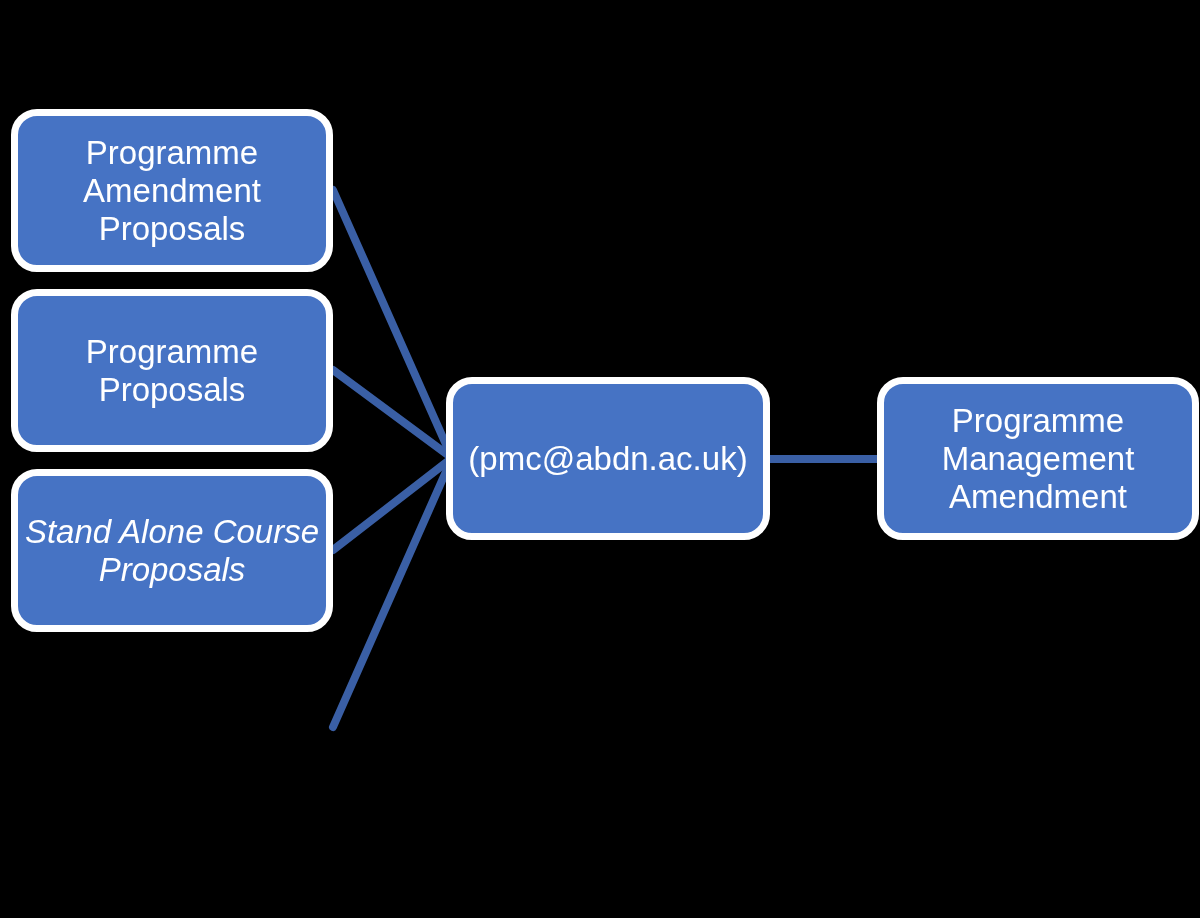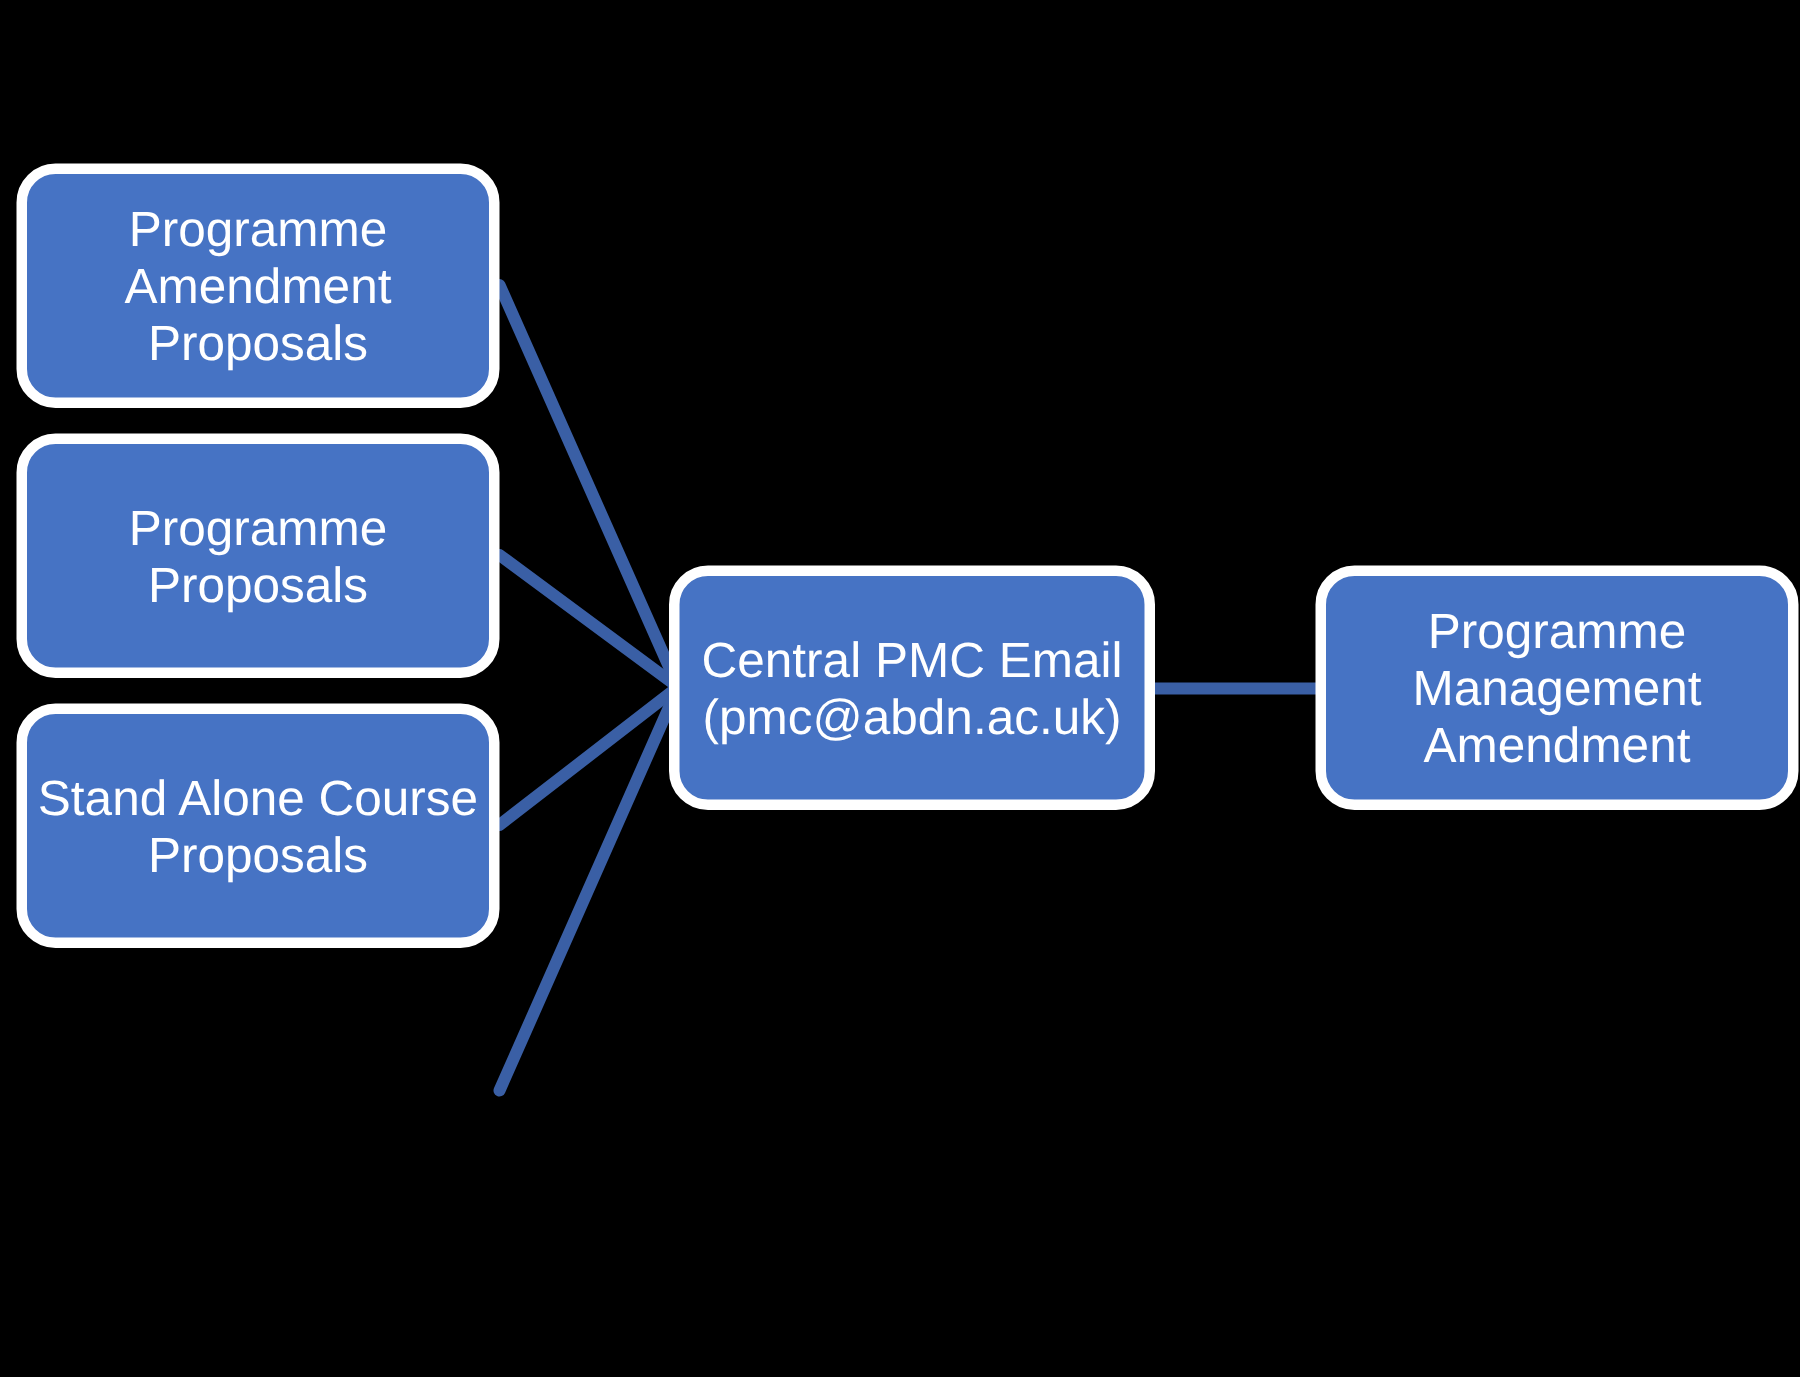"Central PMC Email" div.txt { html: <div>Central PMC Email</div> -> none }
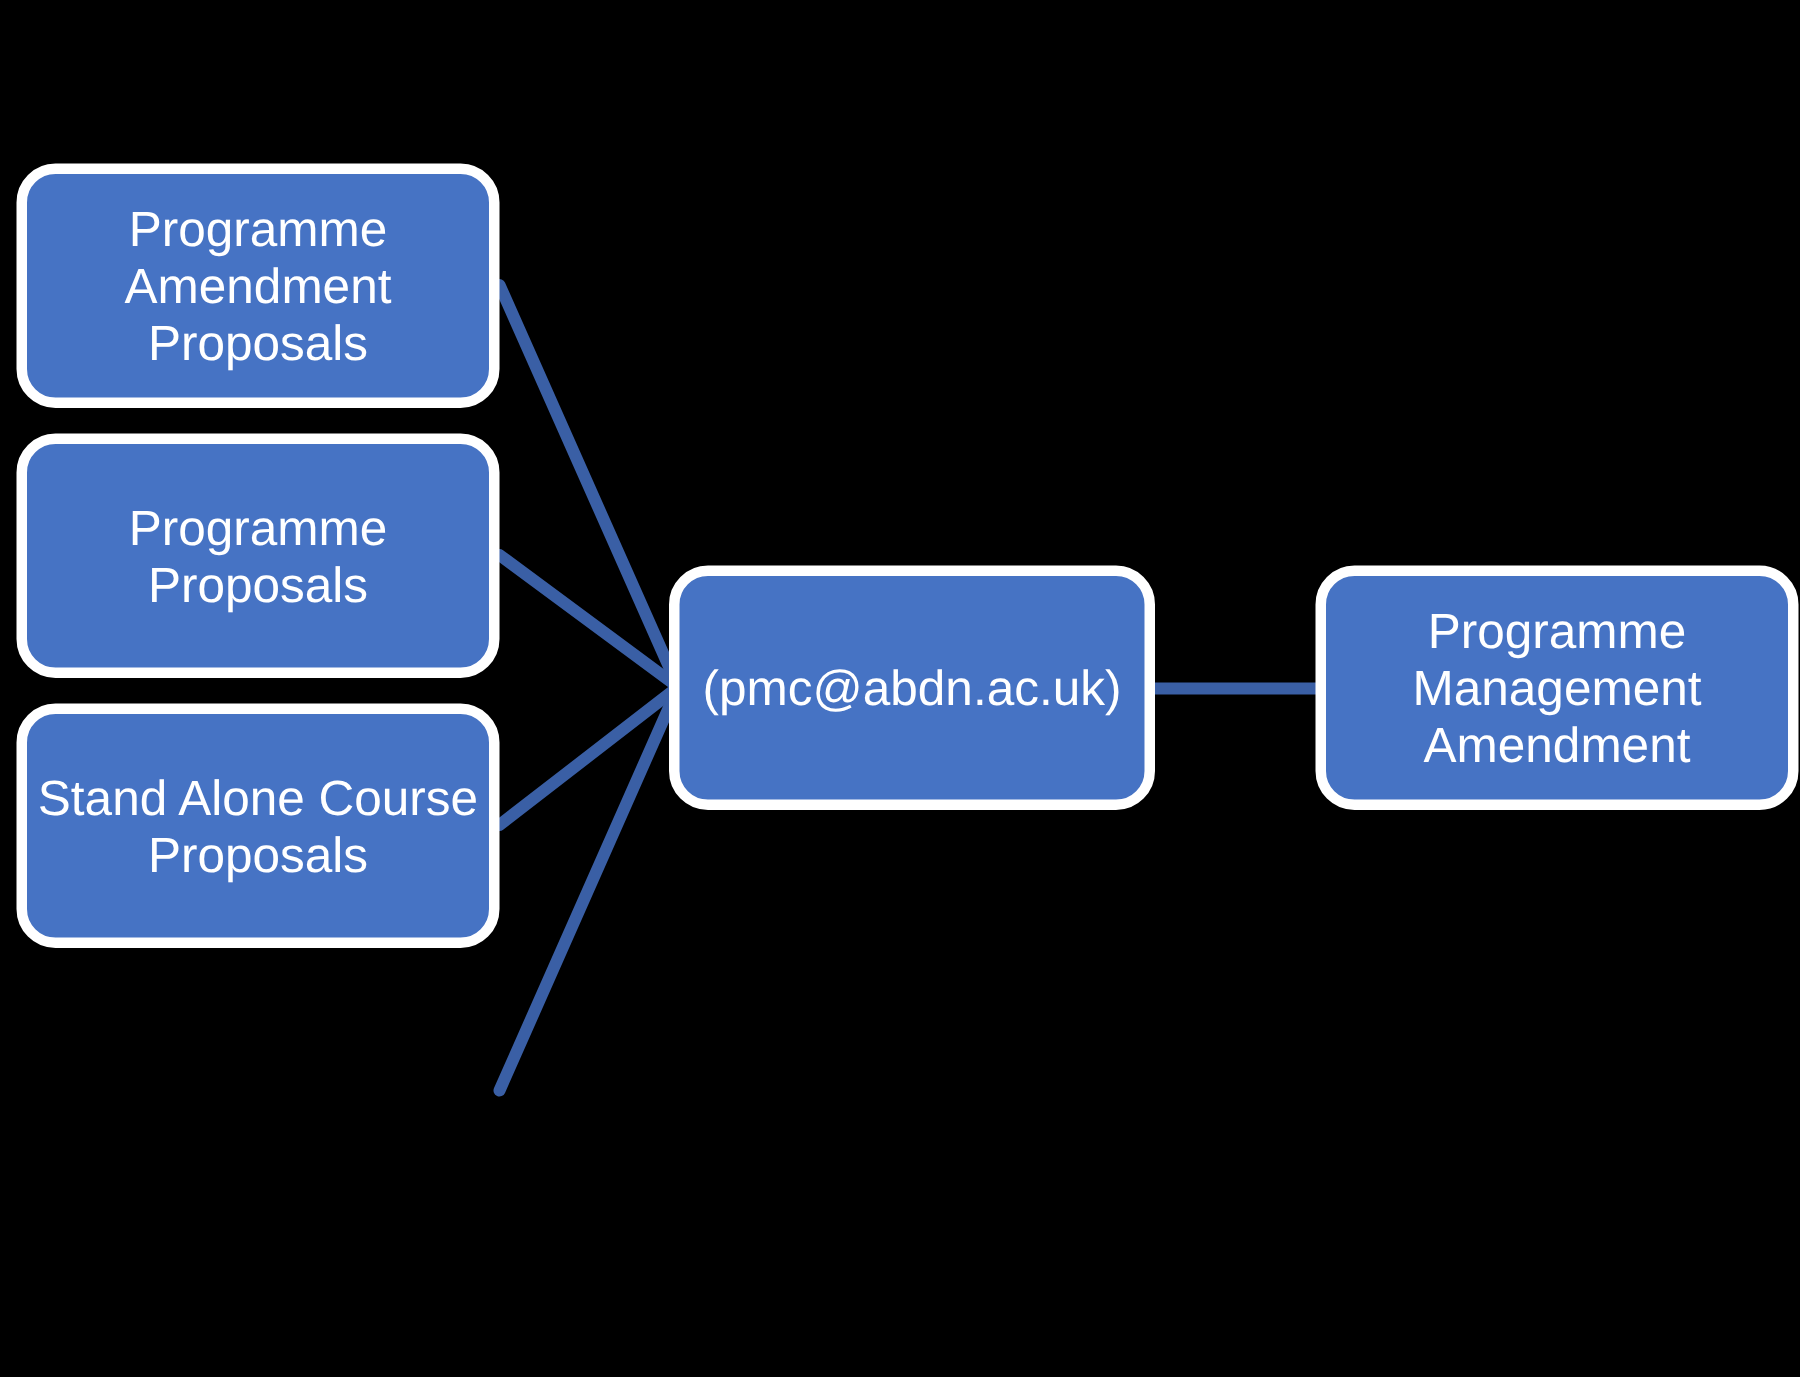"Stand Alone Course" .src3 { font-style: none -> italic }
